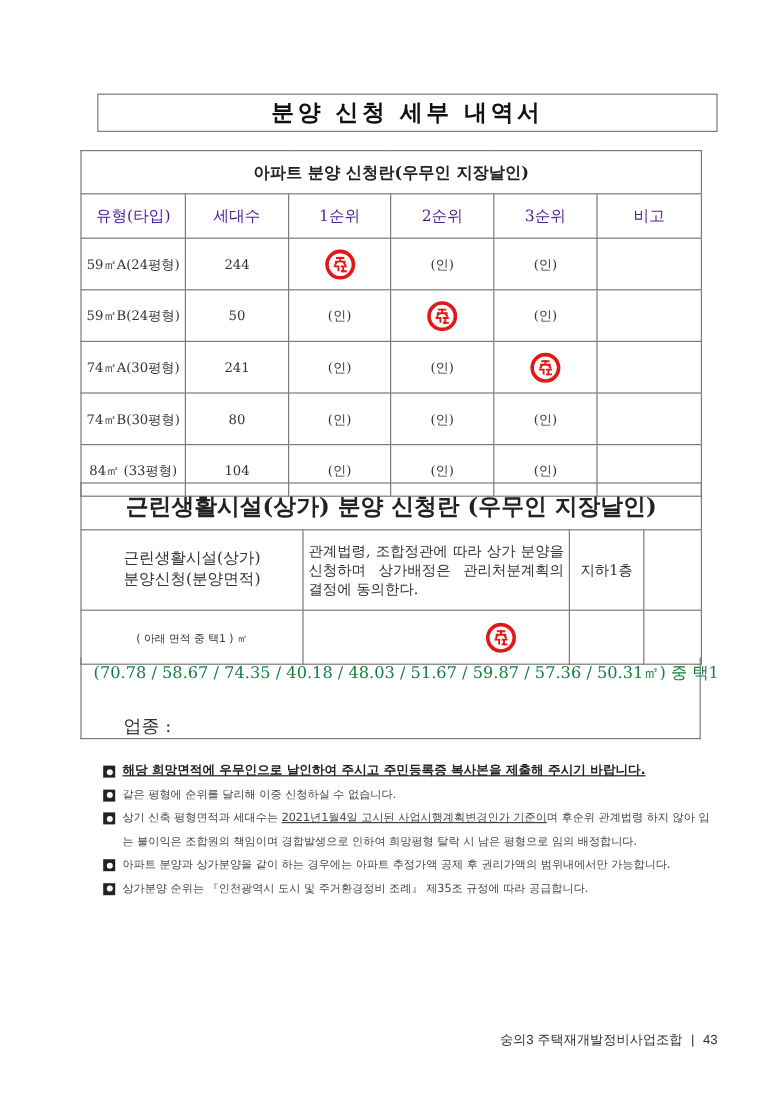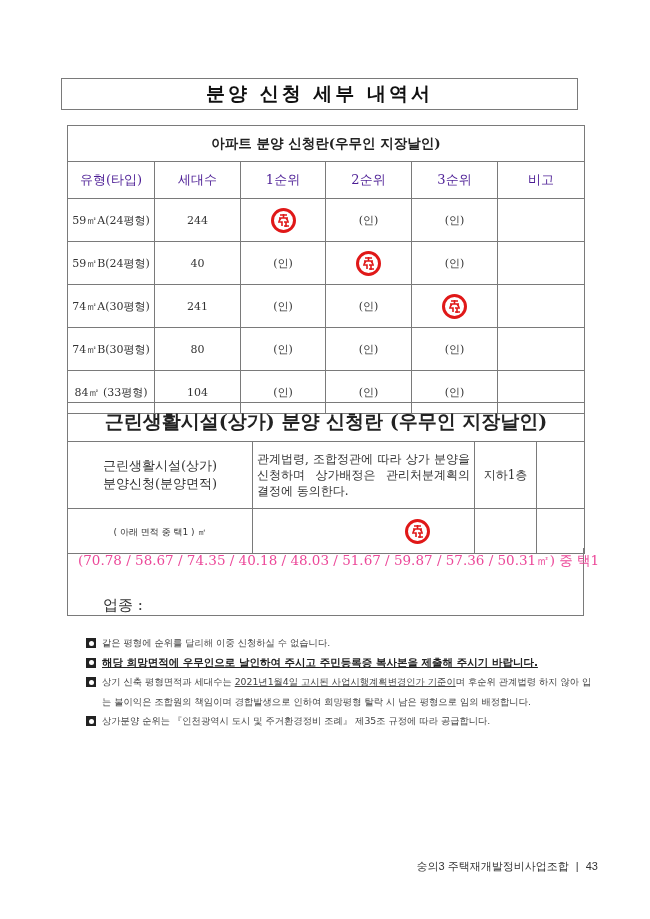"분양 신청 세부 내역서" .title-box { left: 61px -> 81px }
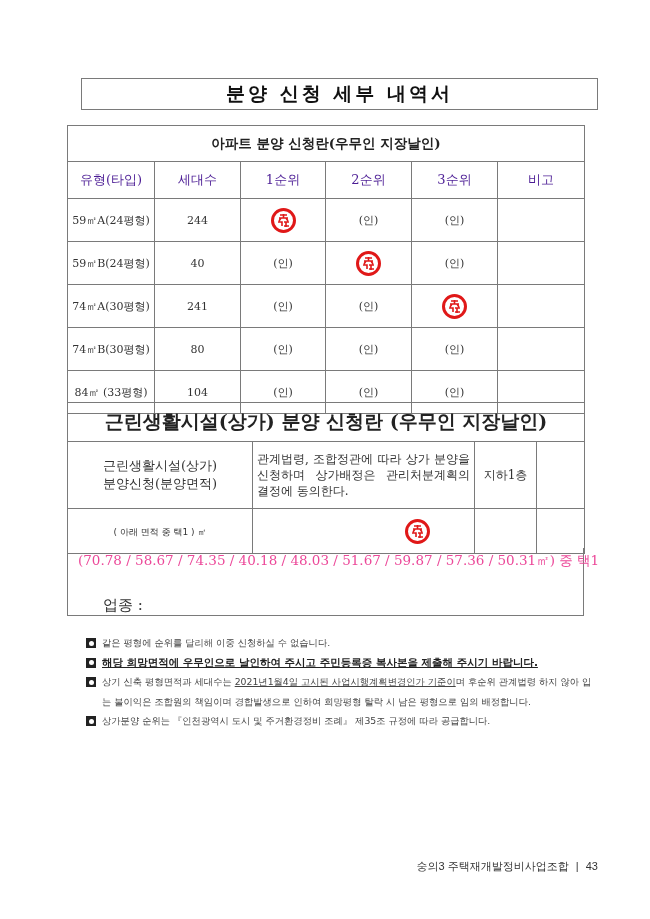"40" td { text: 40 -> 50 }
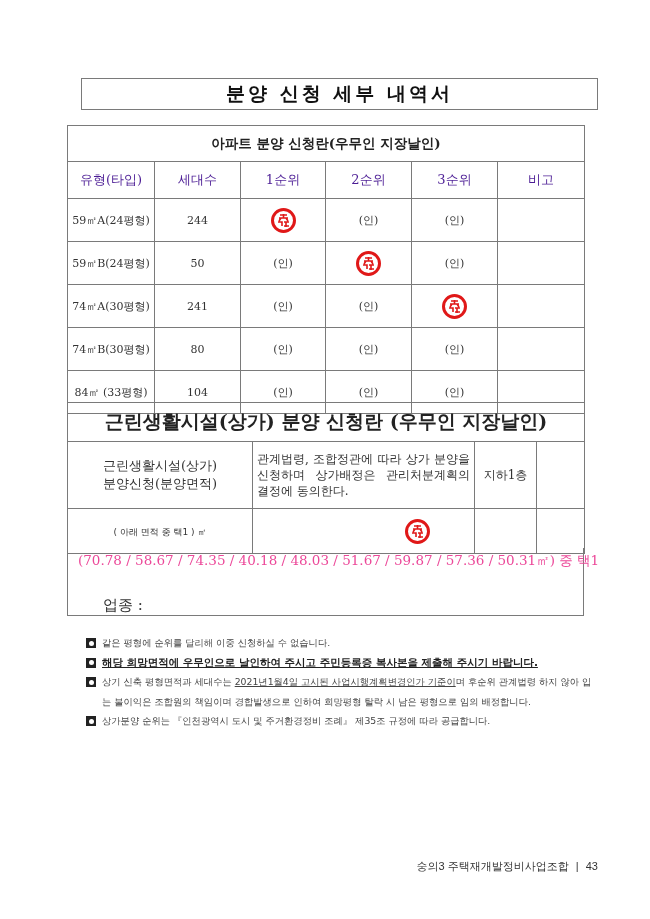"(70.78 / 58.67 / 74.35" .areas .line { color: #ec4899 -> #15803d }
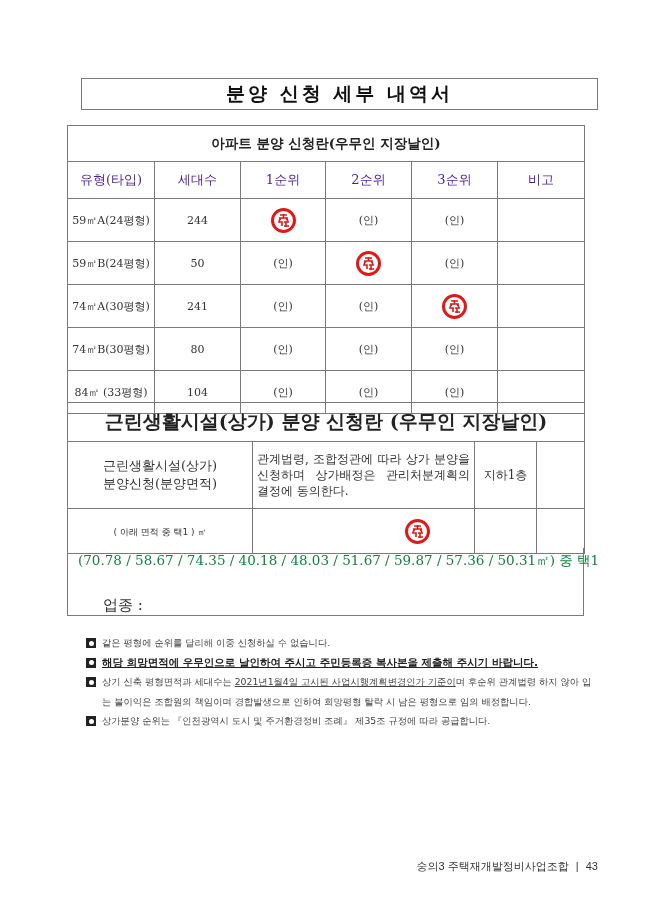"같은 평형에 순위를 달리해 이중" div.note { order: before "해당 희망면적에 우무인으로 날인하여 주시고" -> after "해당 희망면적에 우무인으로 날인하여 주시고" }
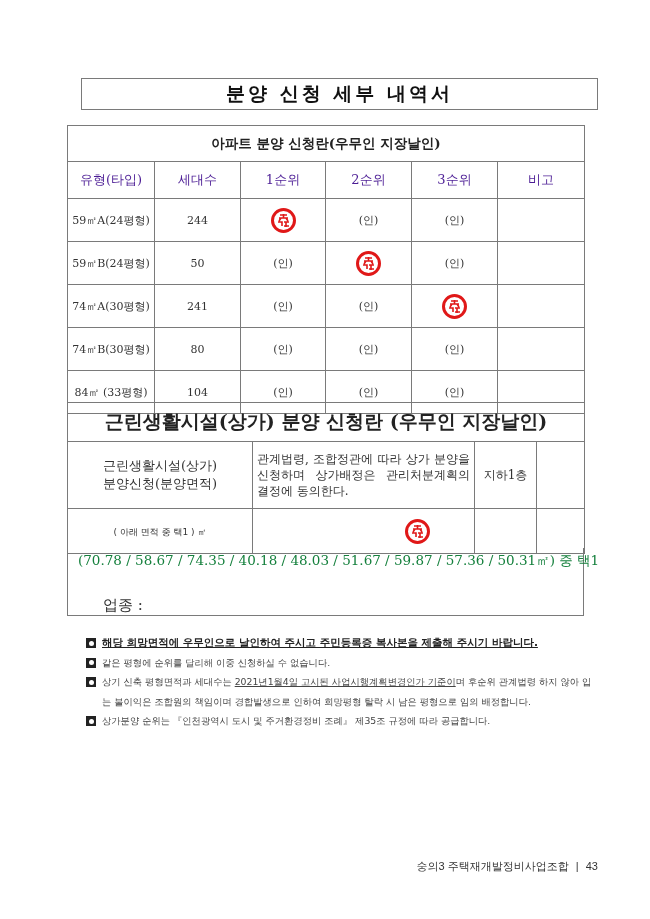"아파트 분양과 상가분양을 같이 하는" div.note { html: none -> <div> <span></span> <span>아파트 분양과 상가분양을 같이 하는 경우에는 아파트 추정가액 공제 후 권리가액의 범위내에서만 가능합니다.</span> </div> }
